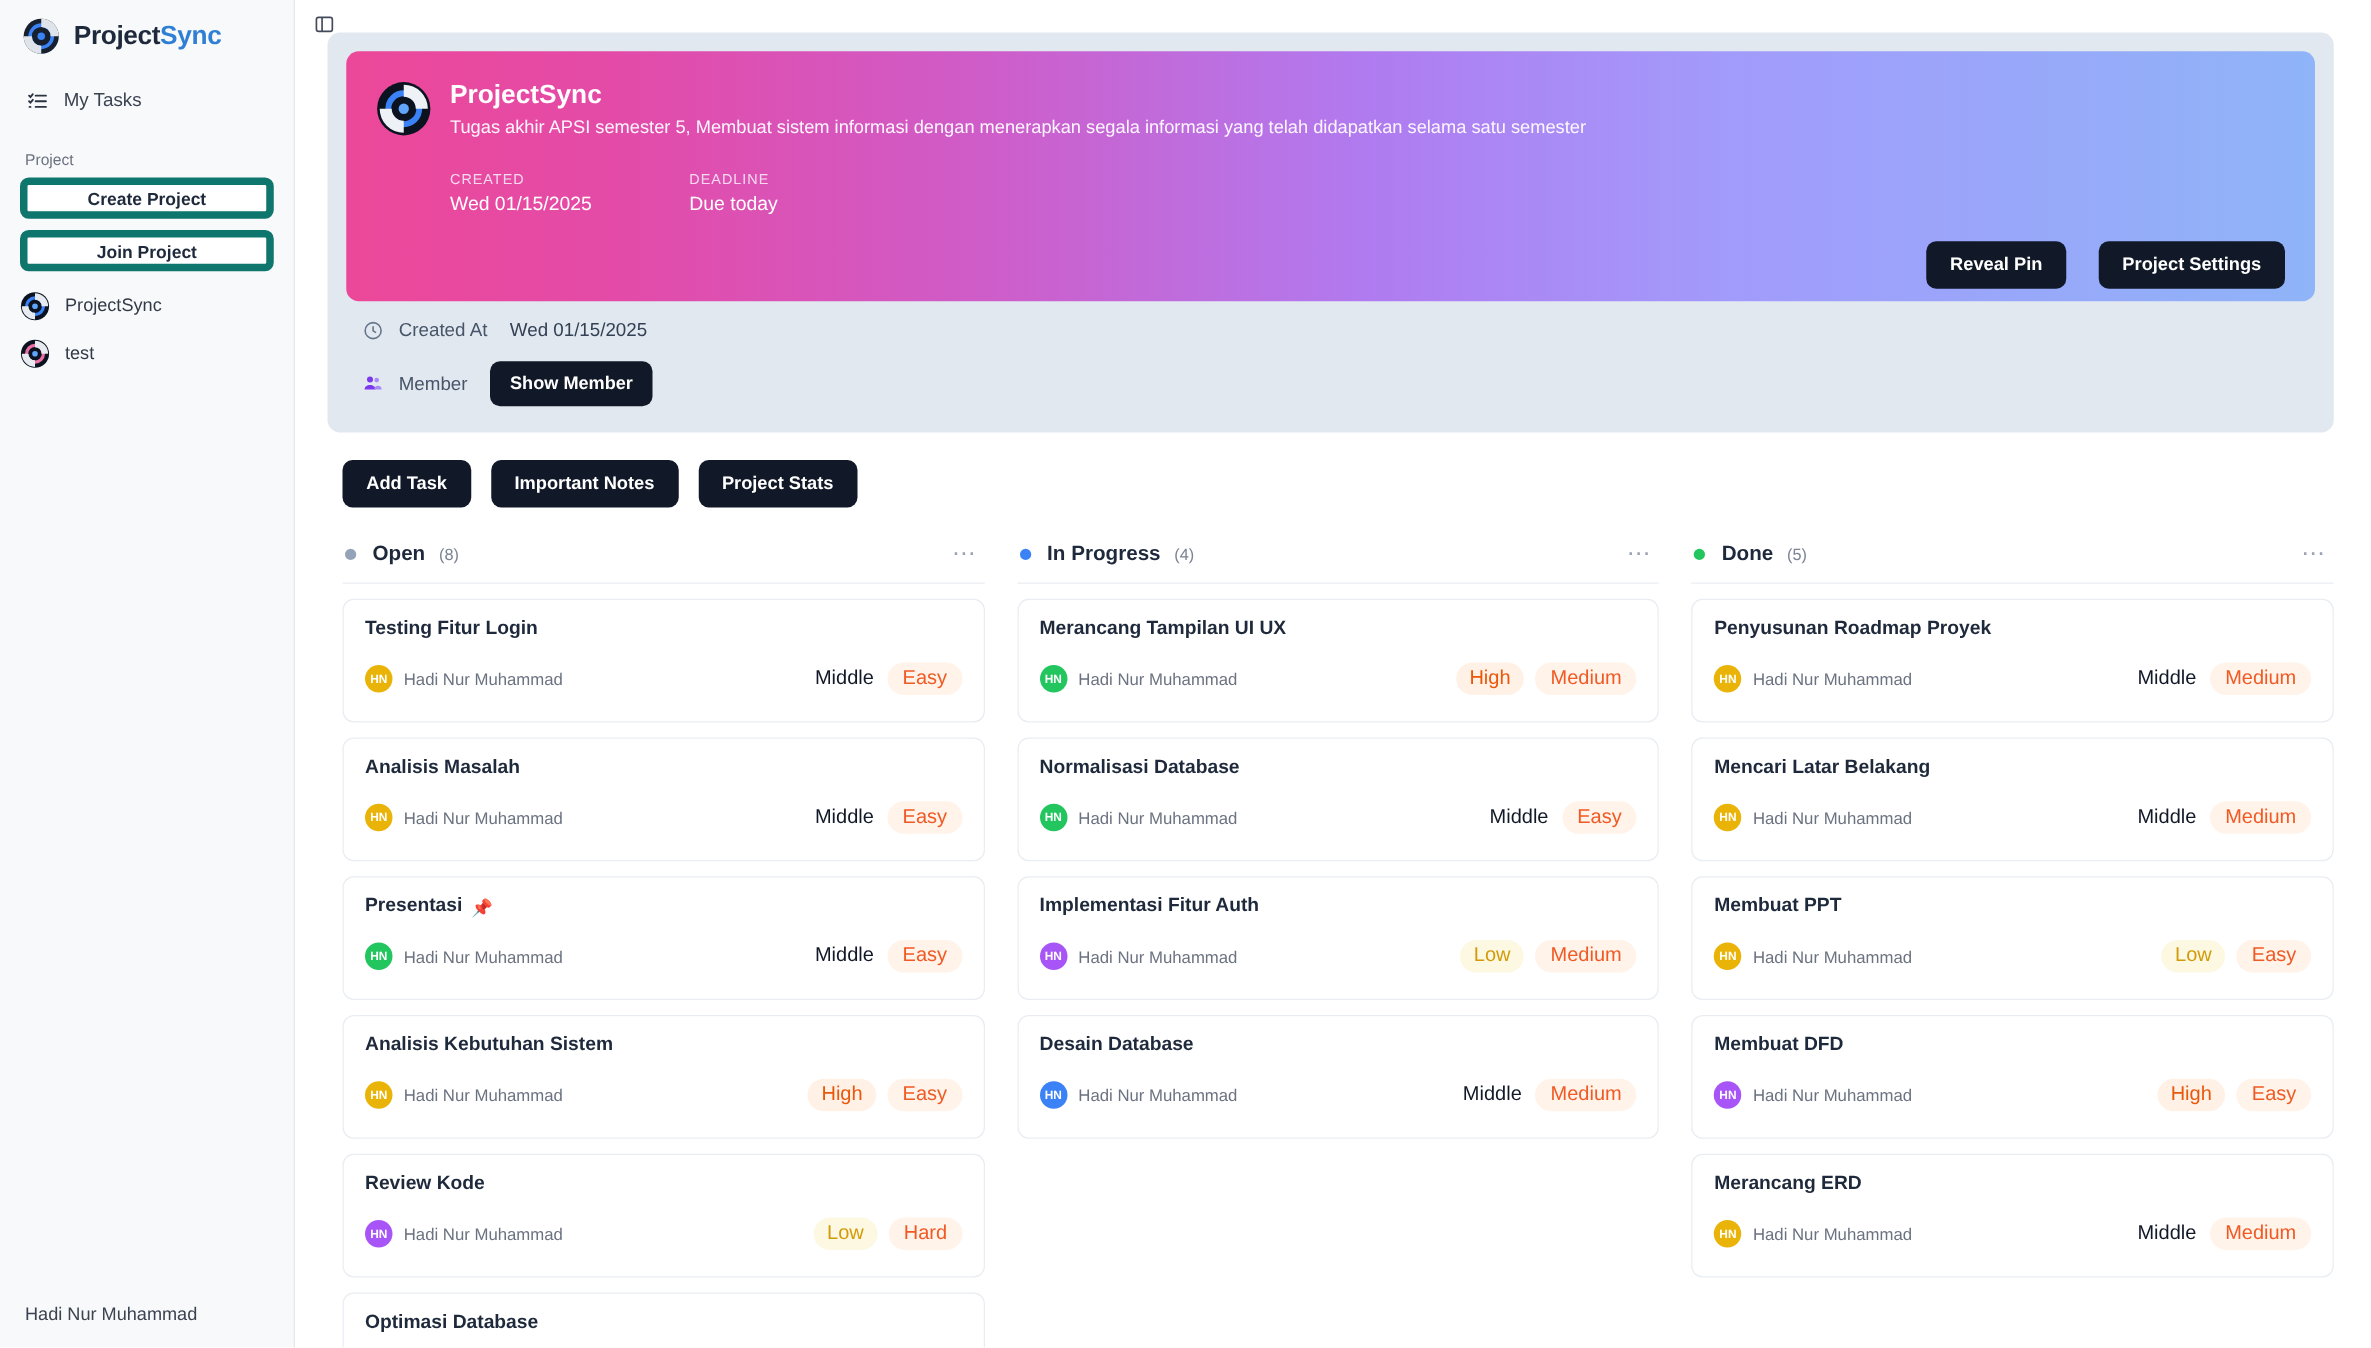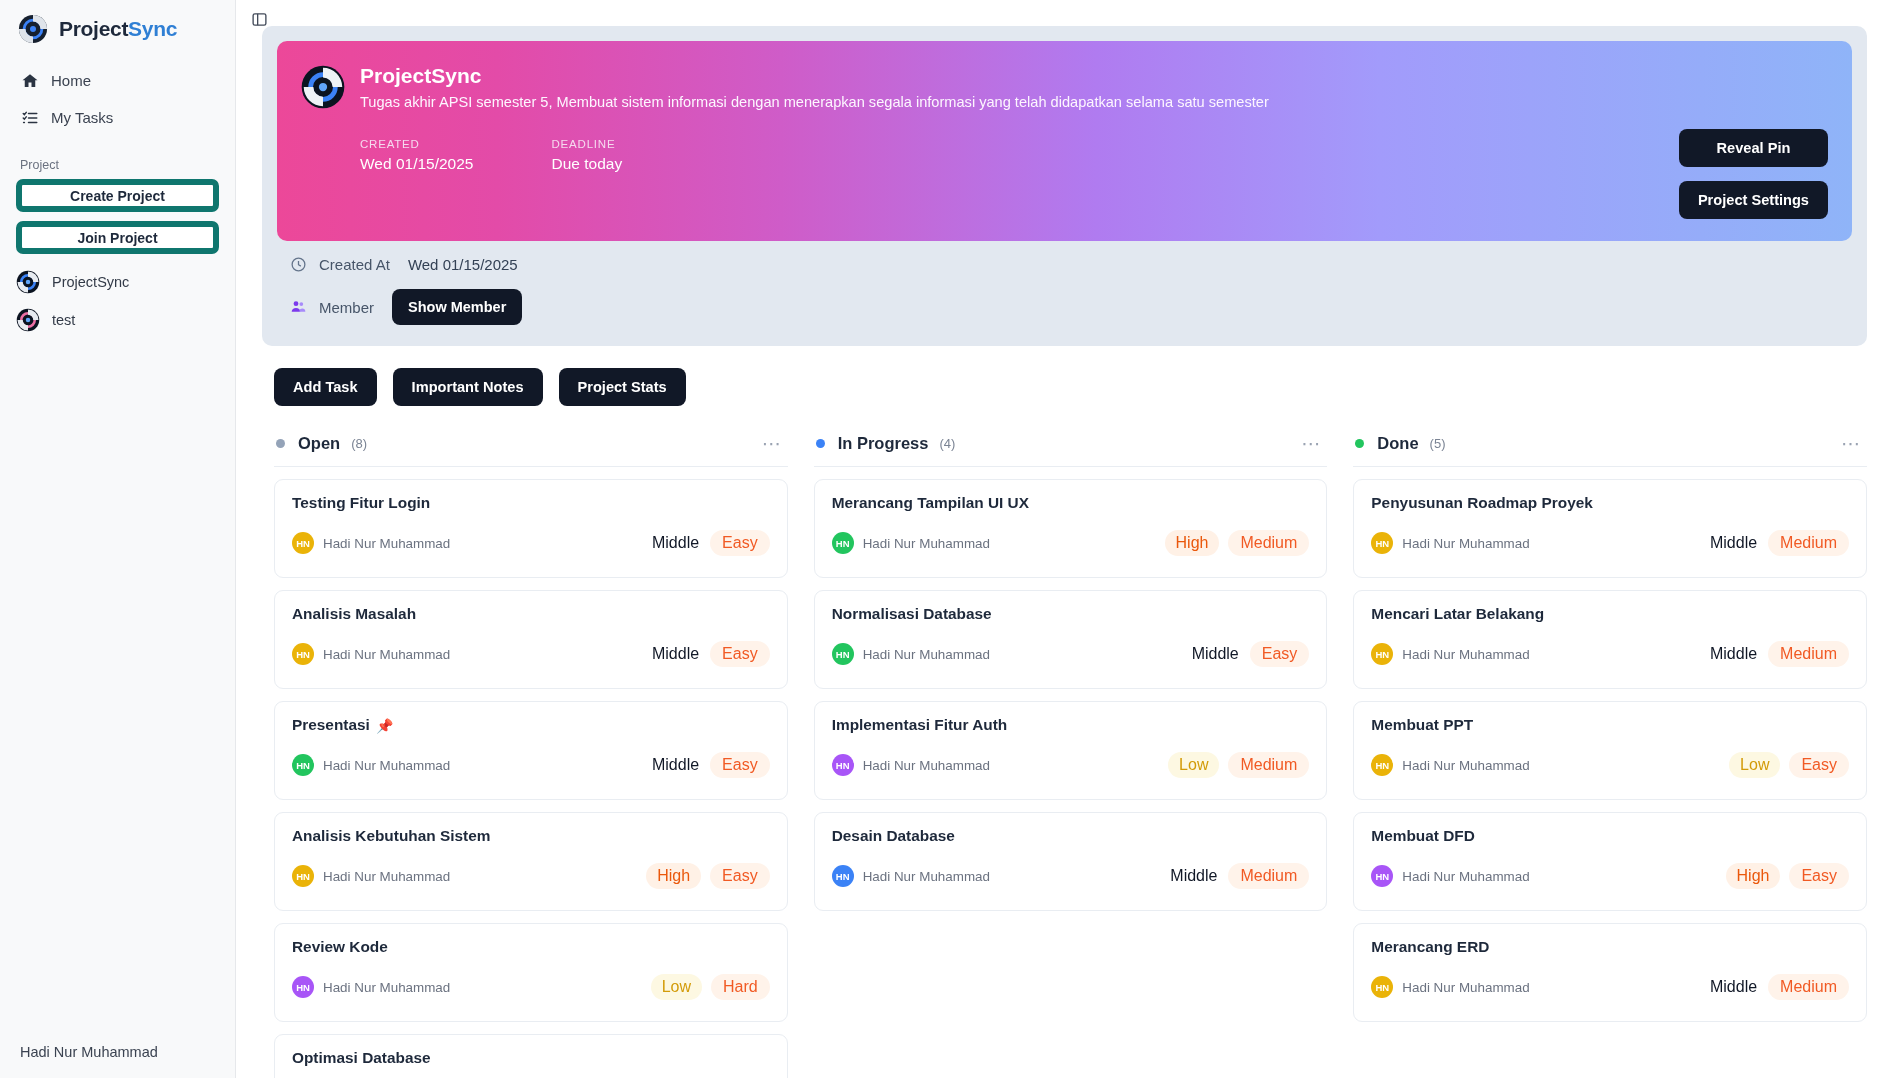"Home" div.nav-item { html: <div> <span> <svg> <path></path> </svg> </span> <span>Home</span> </div> -> none }
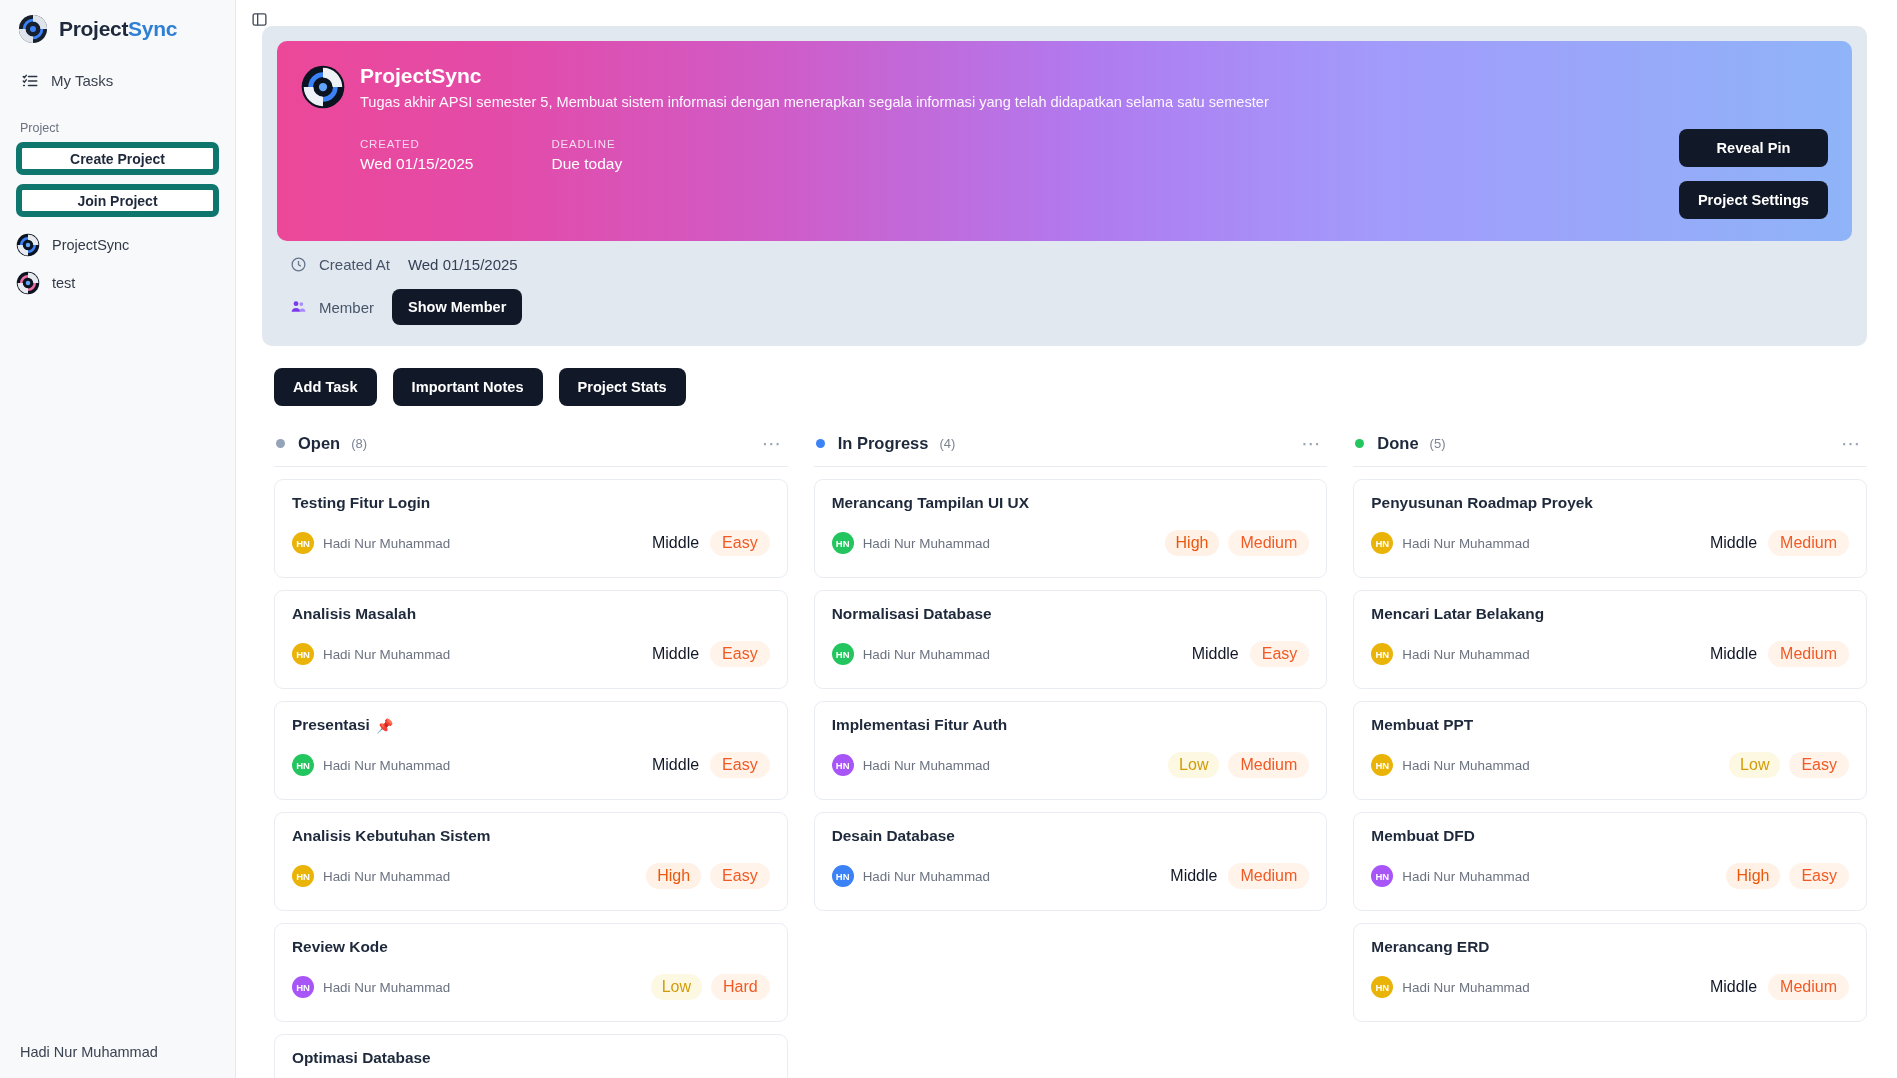"Reveal Pin" .banner-actions { bottom: 22px -> 10px; flex-direction: column -> none; gap: 14px -> 26px }
